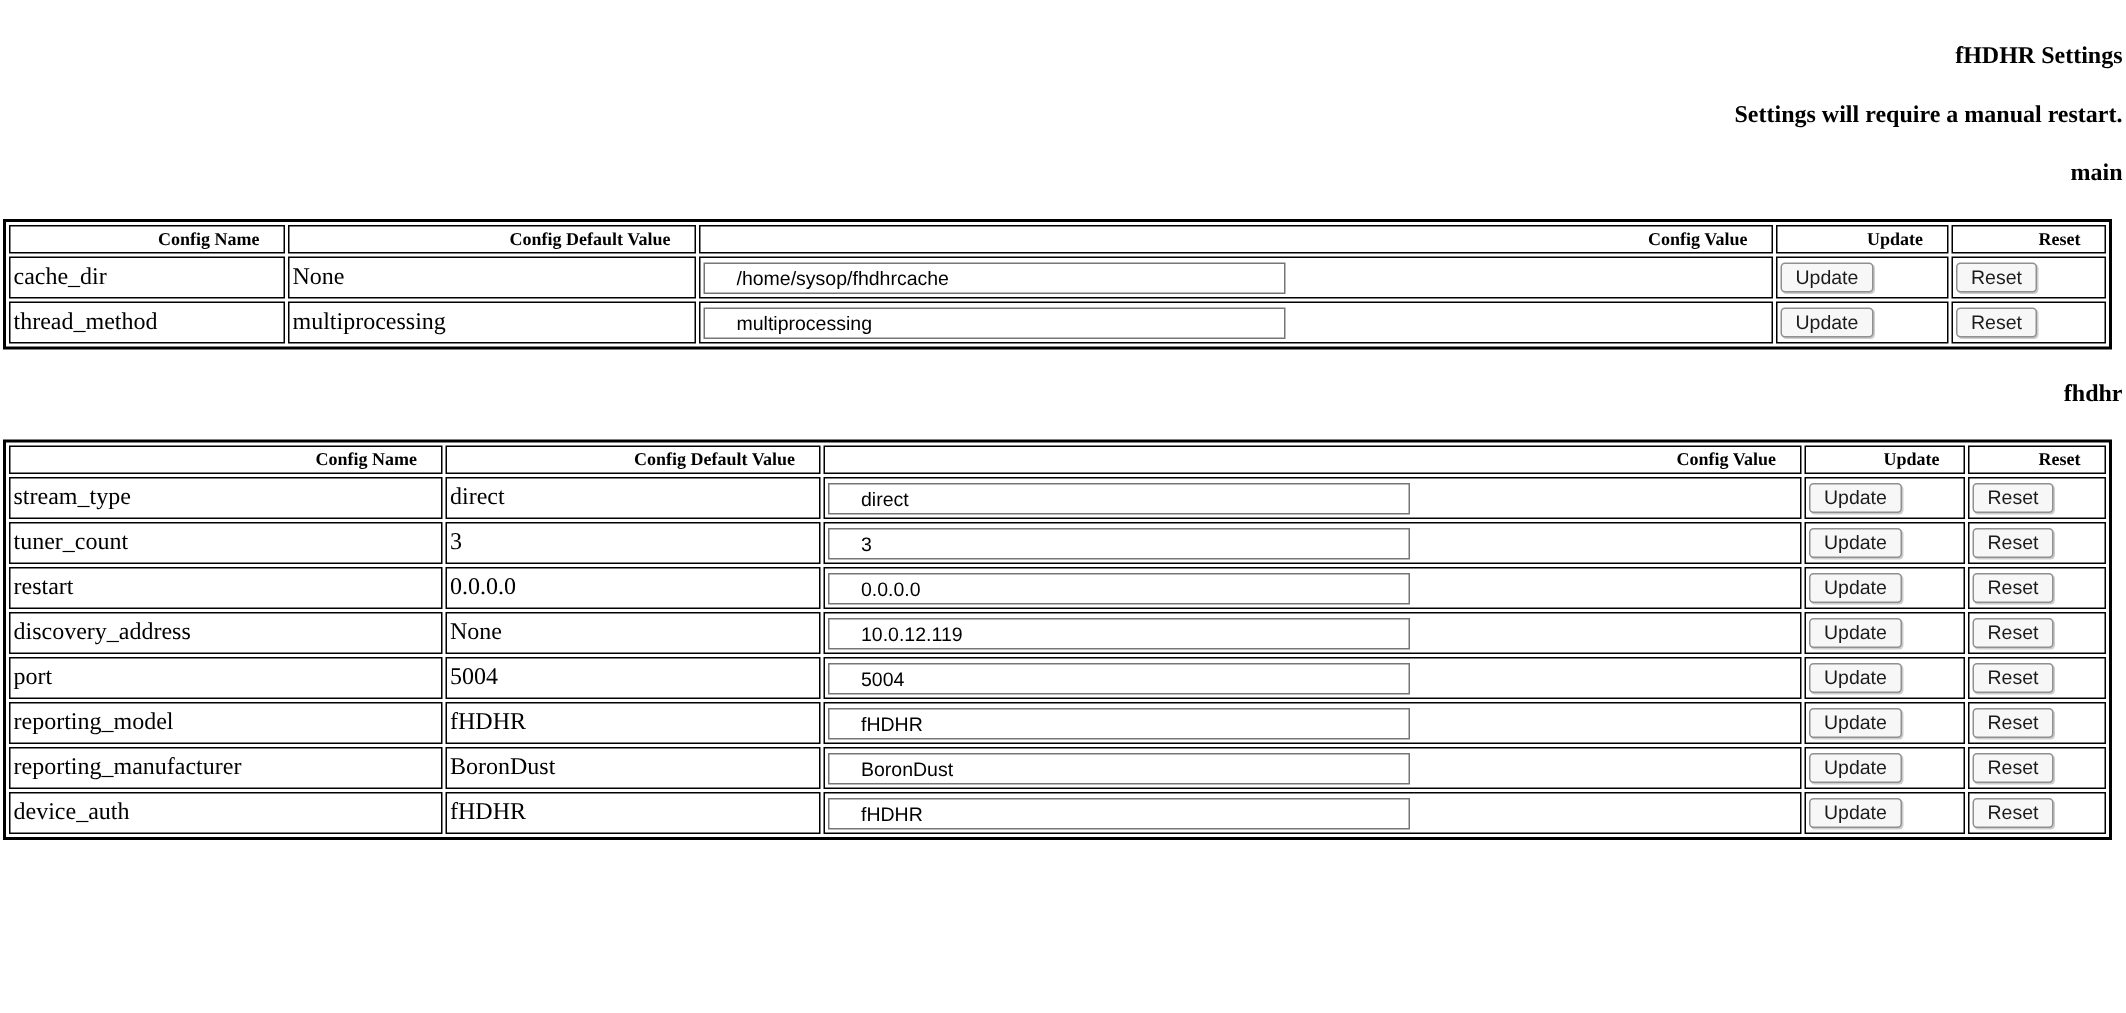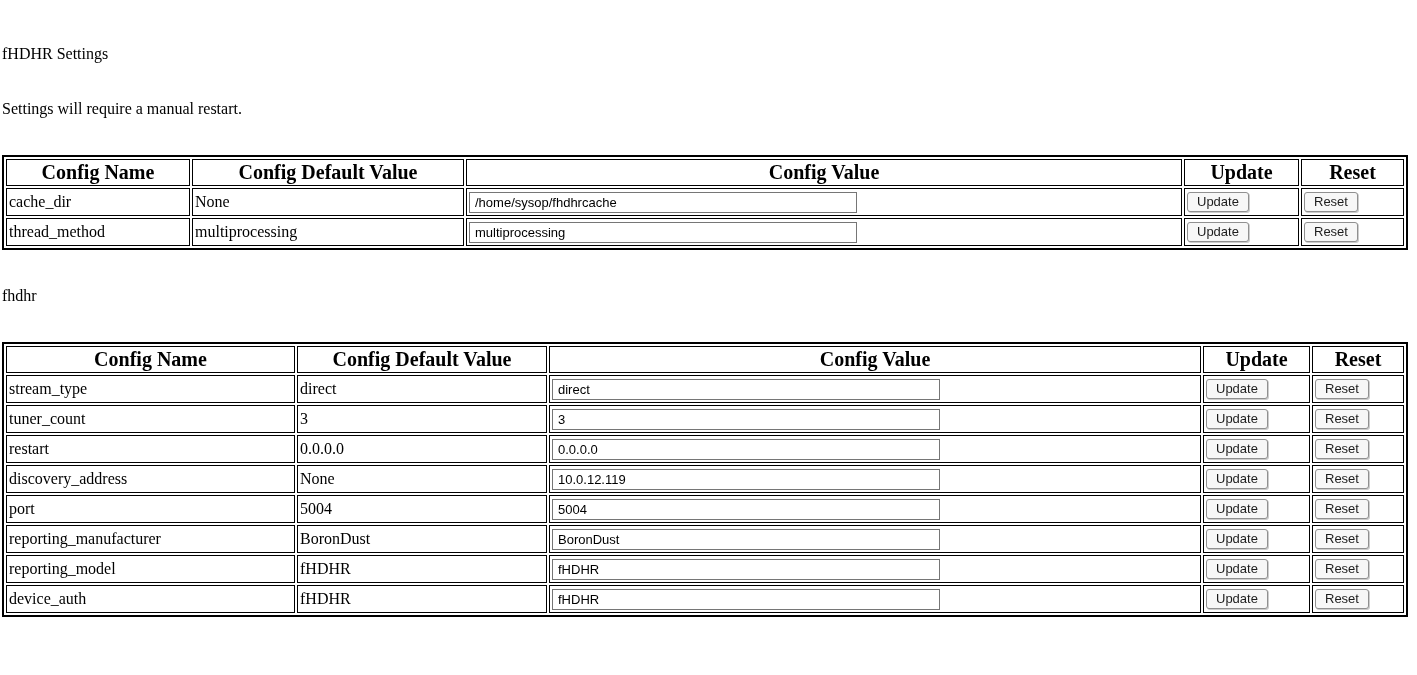"fHDHR Settings" h4 { font-weight: normal -> bold; margin: 37px 0 -> 21px 0; text-align: left -> right }
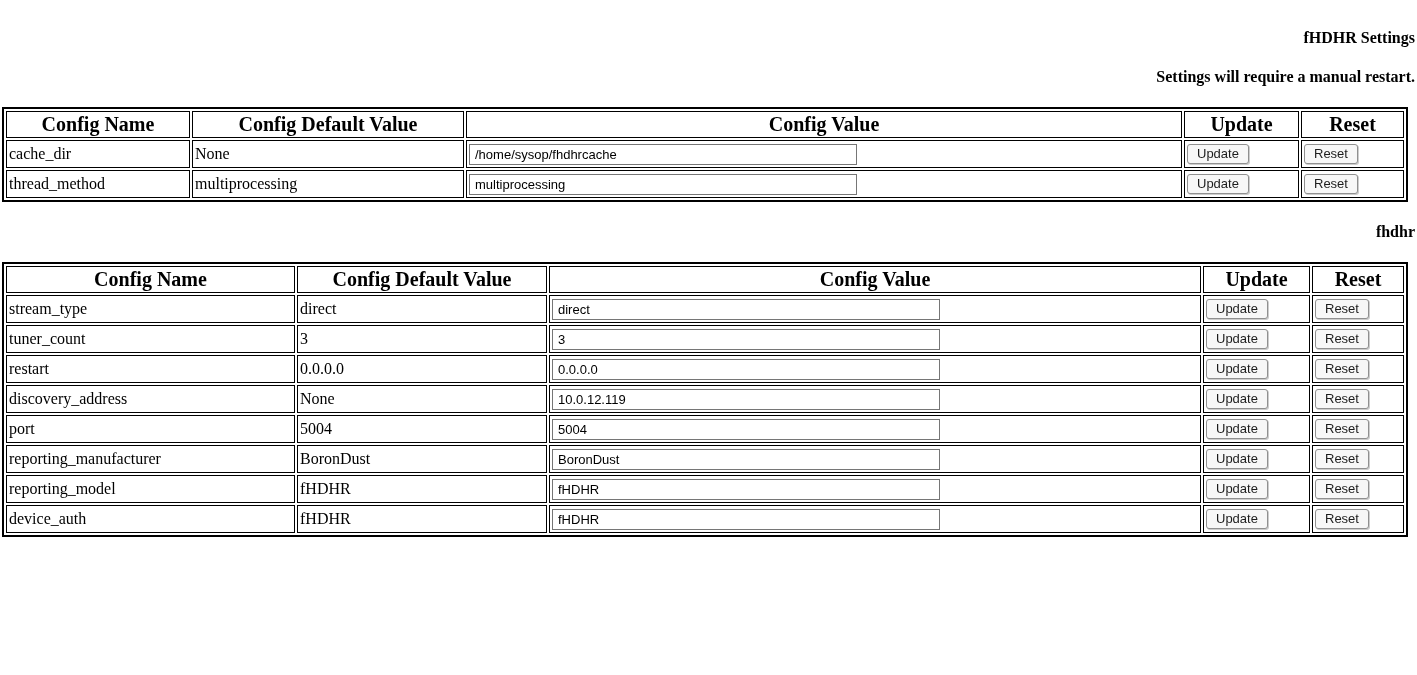"main" h4 { html: none -> <h4>main</h4> }
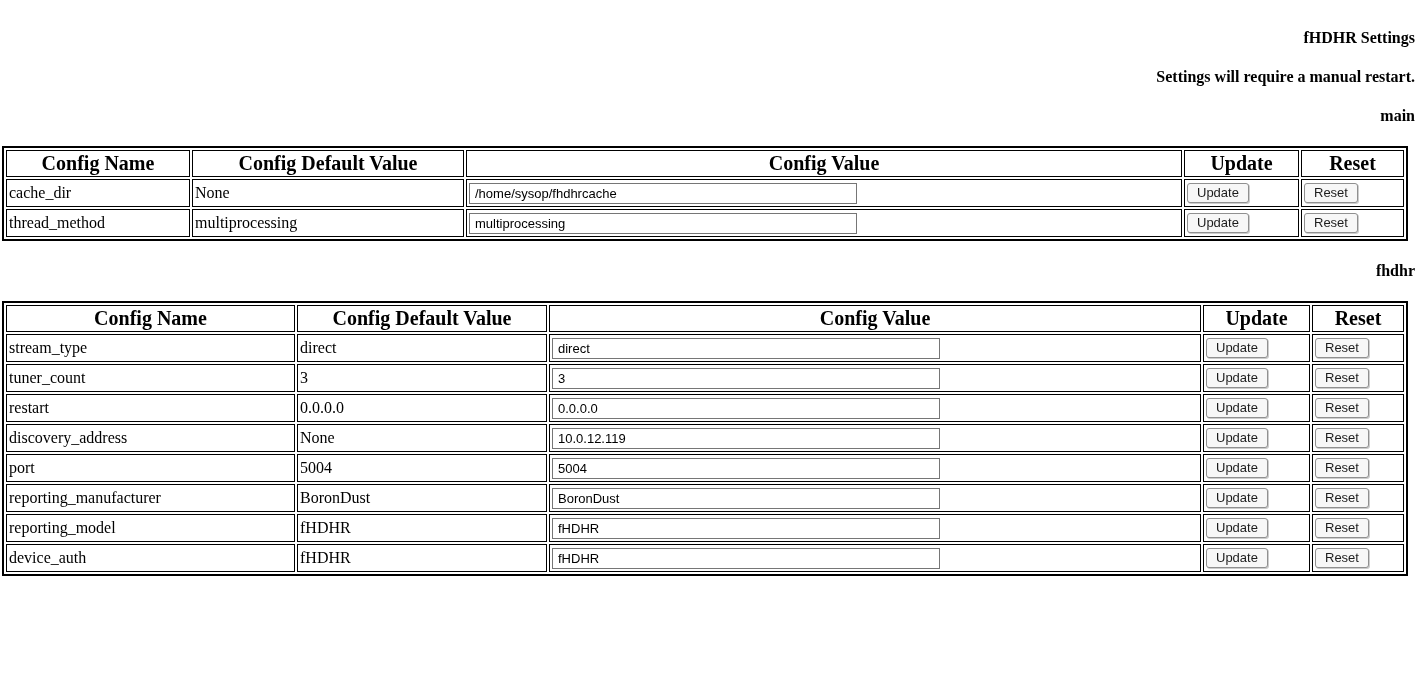"Config Name" table.cfg th { font-size: 20px -> 12px; padding: 1px 2px -> 1px 16px; text-align: center -> right }
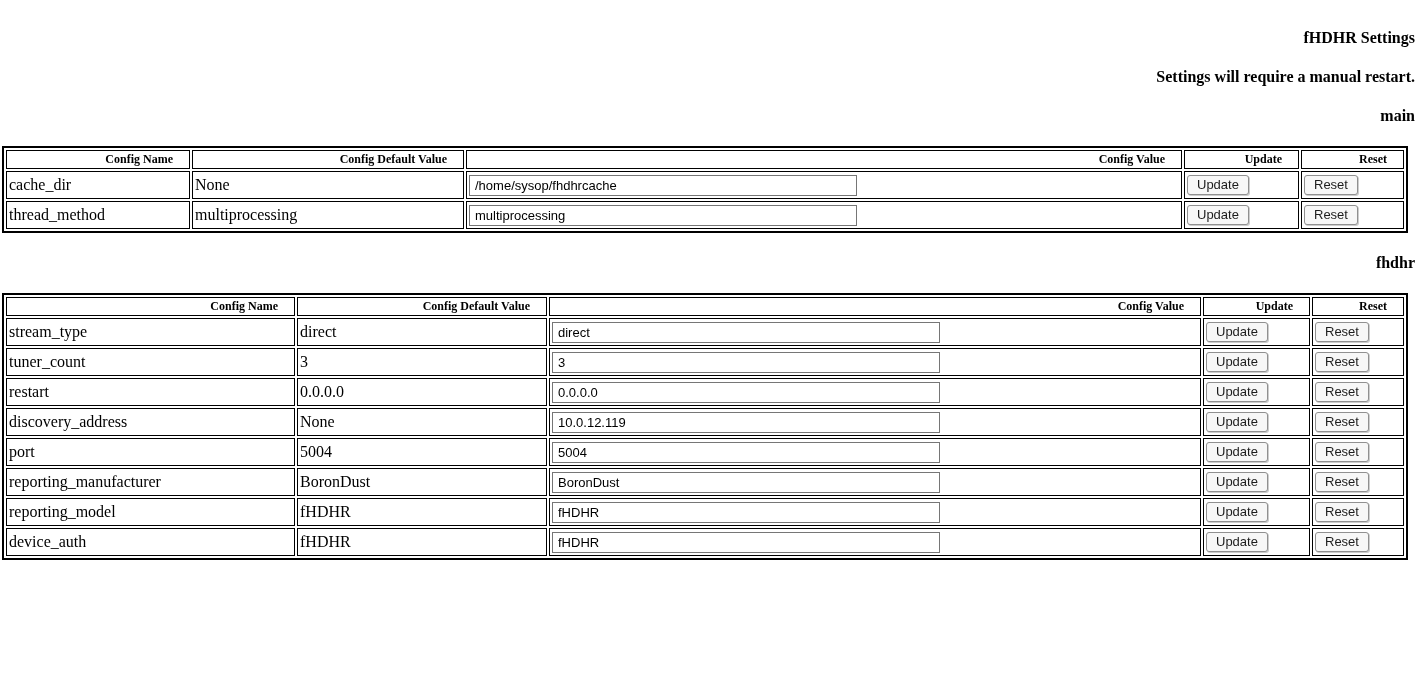"/home/sysop/fhdhrcache" input.value-input { padding: 1px 5px -> 1px 21px }
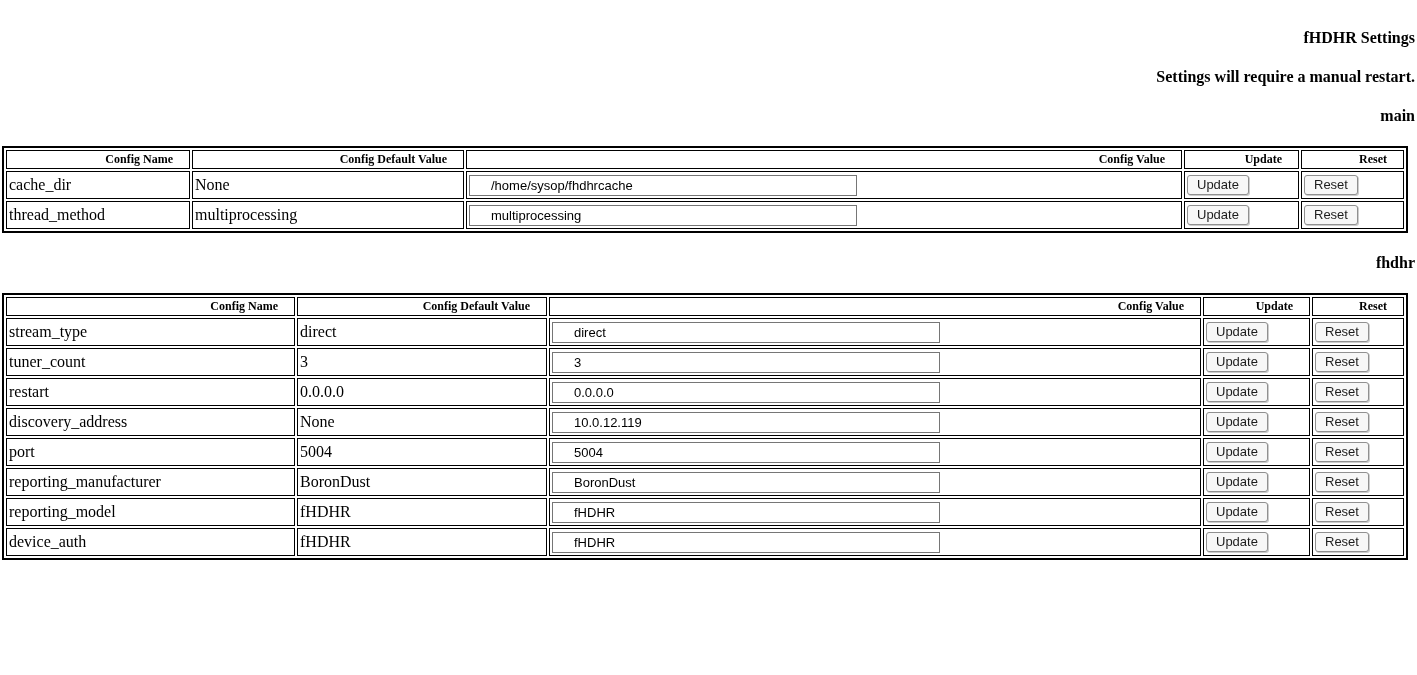"reporting_manufacturer" tr { order: before "reporting_model" -> after "reporting_model" }
